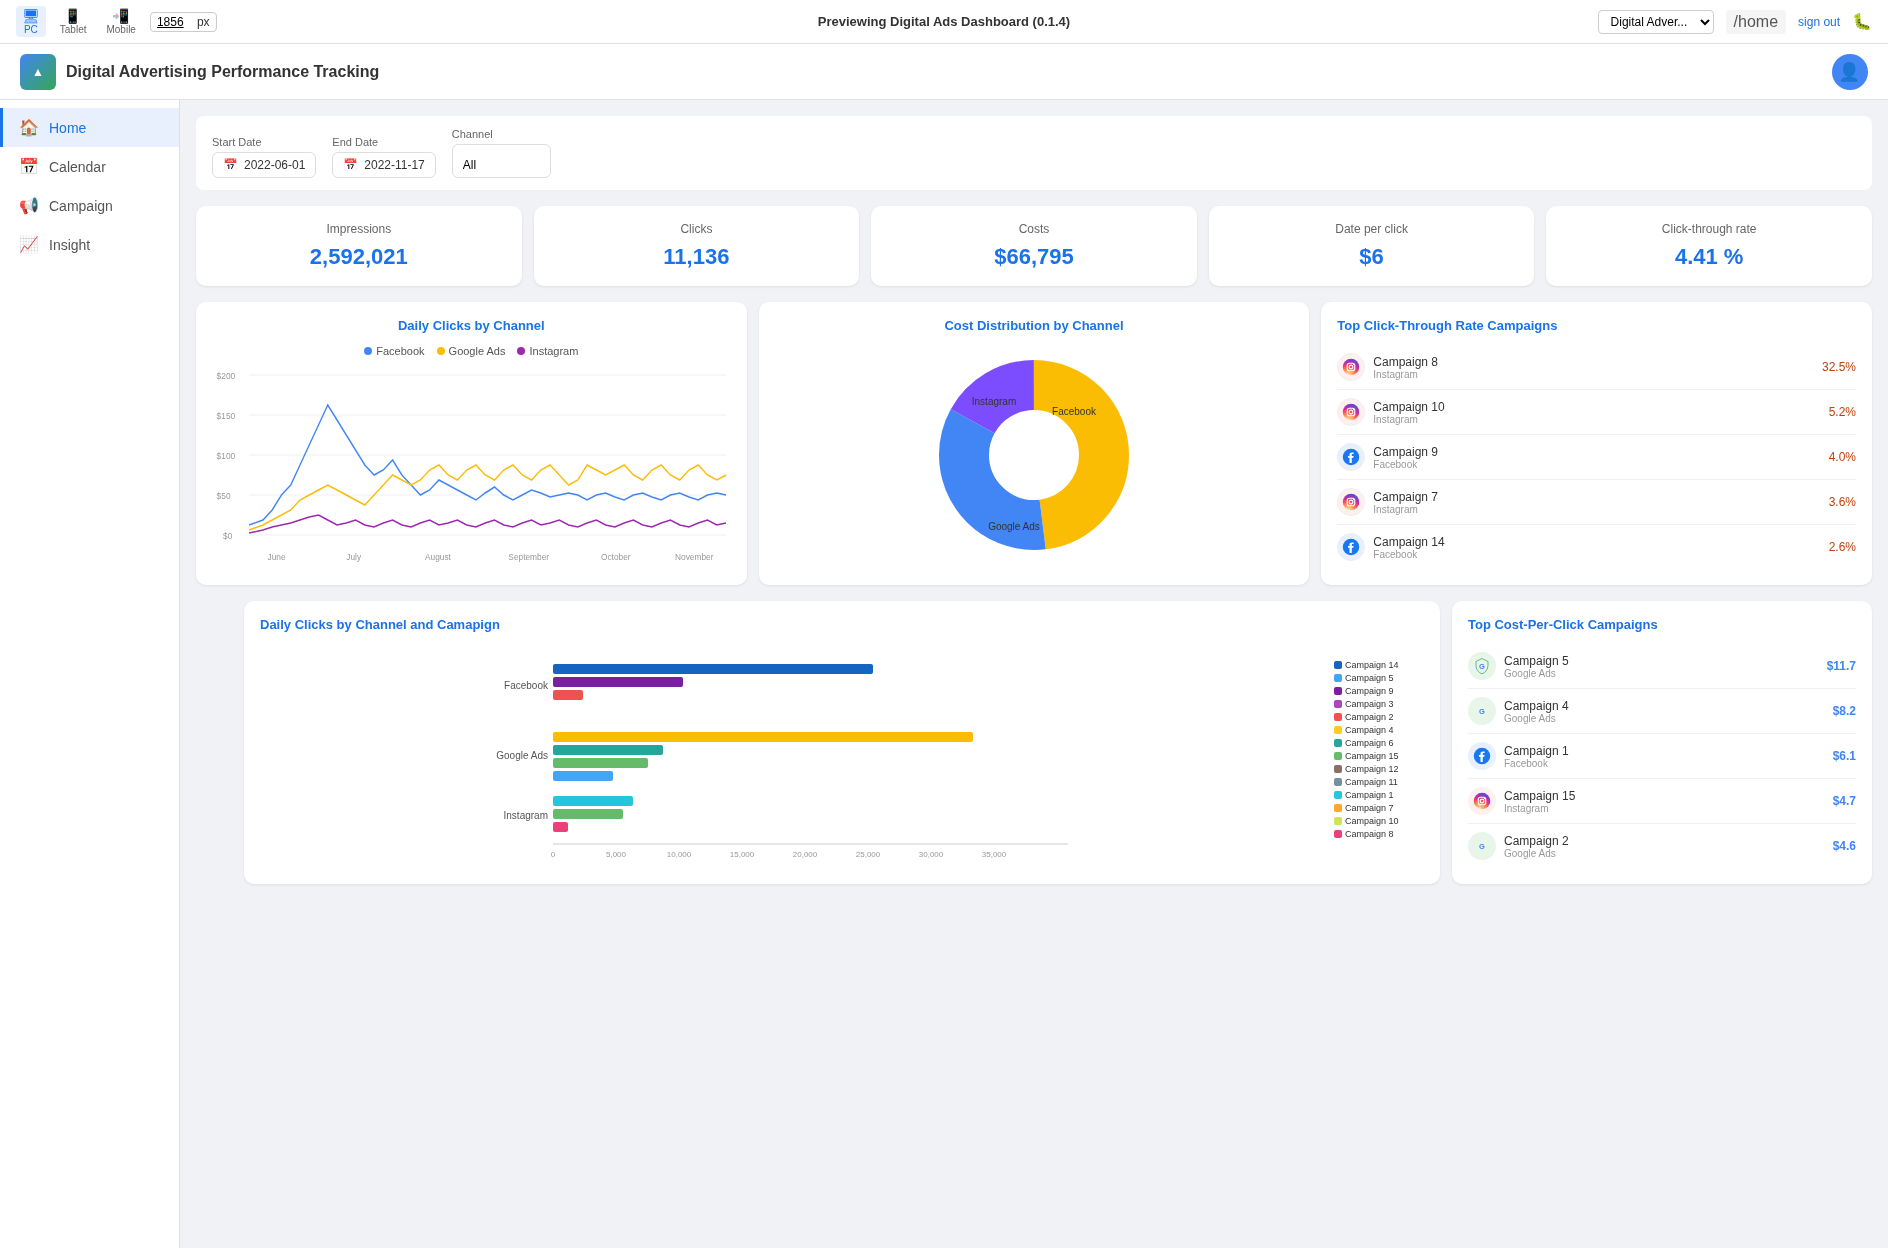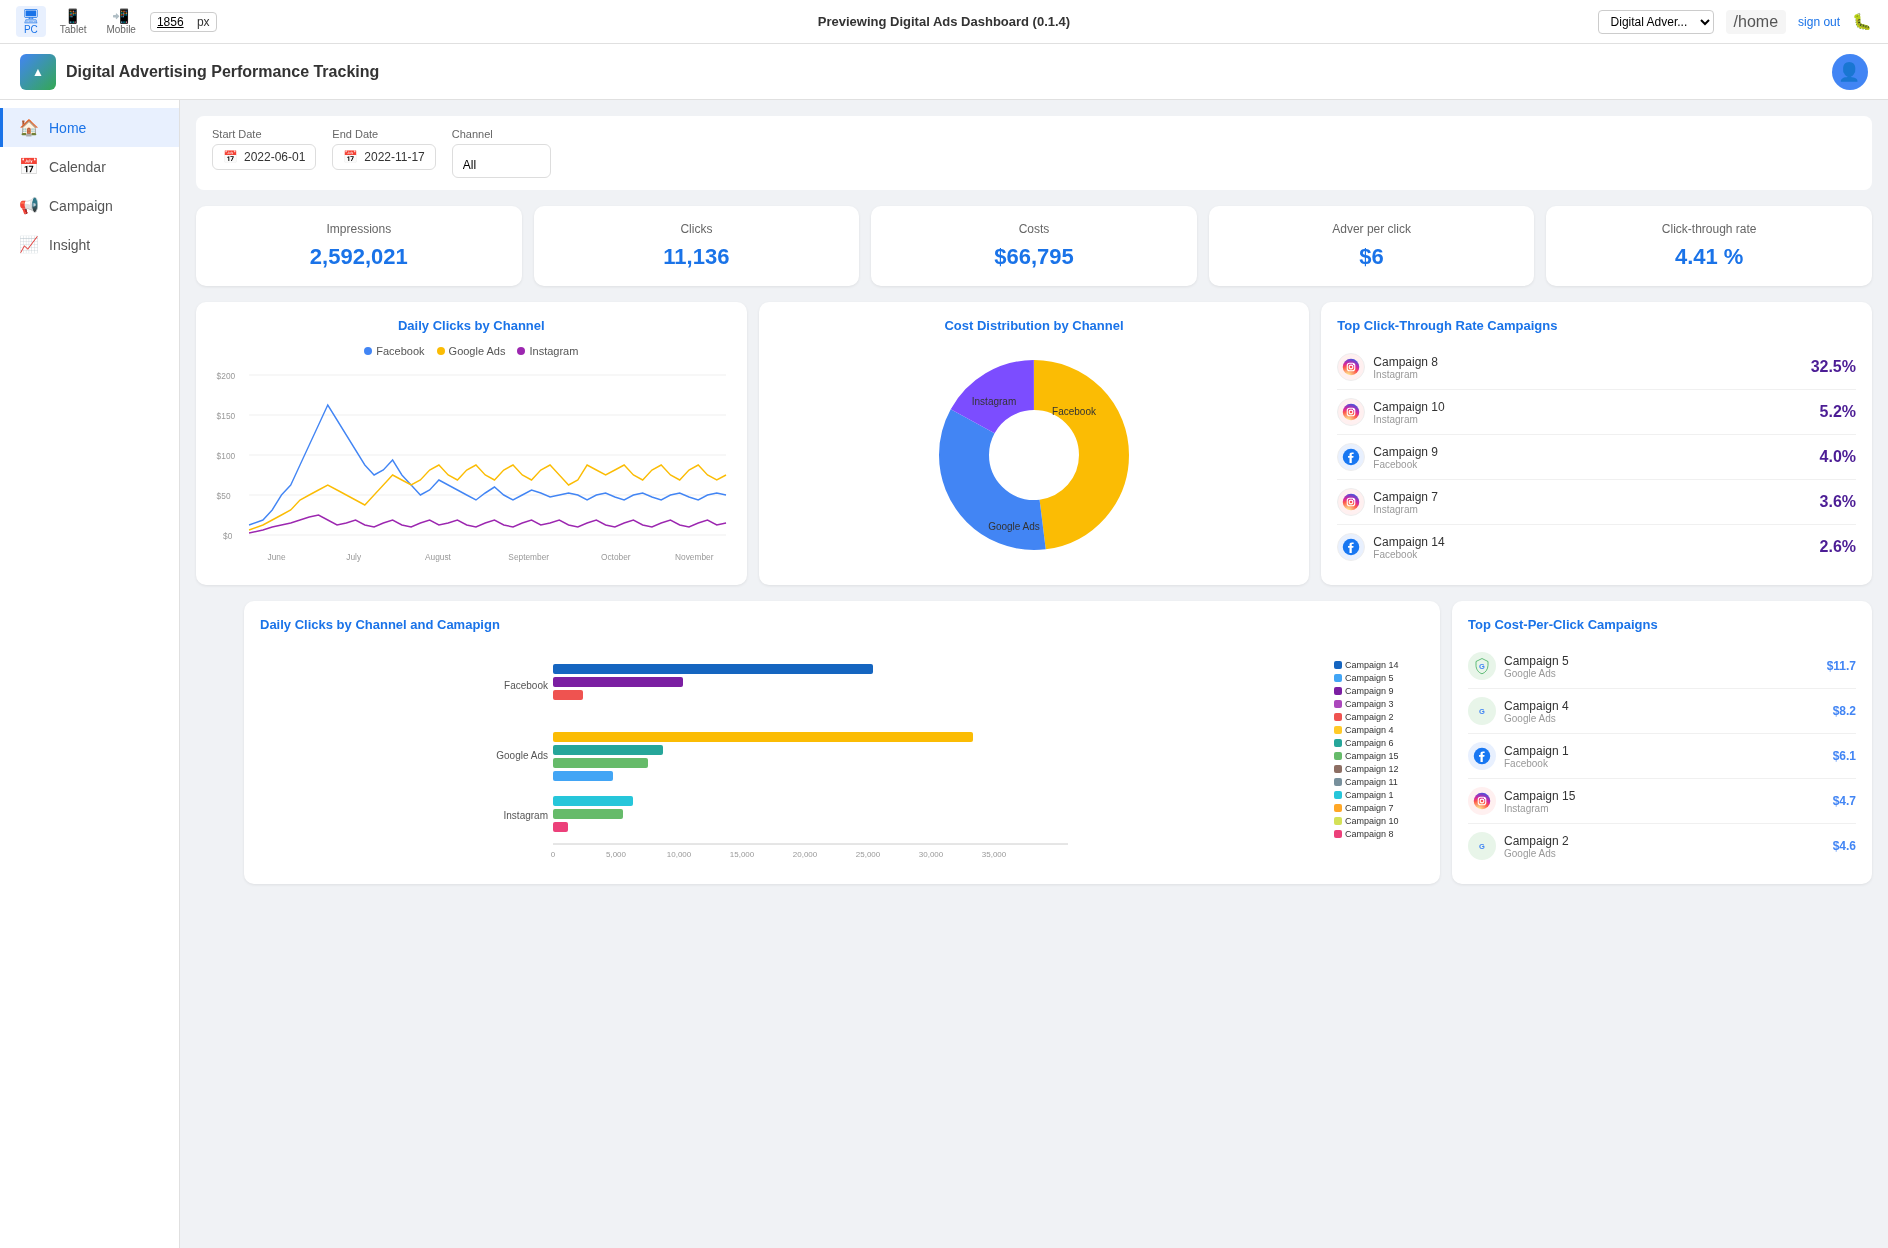"Start Date" .filters { align-items: flex-start -> flex-end }
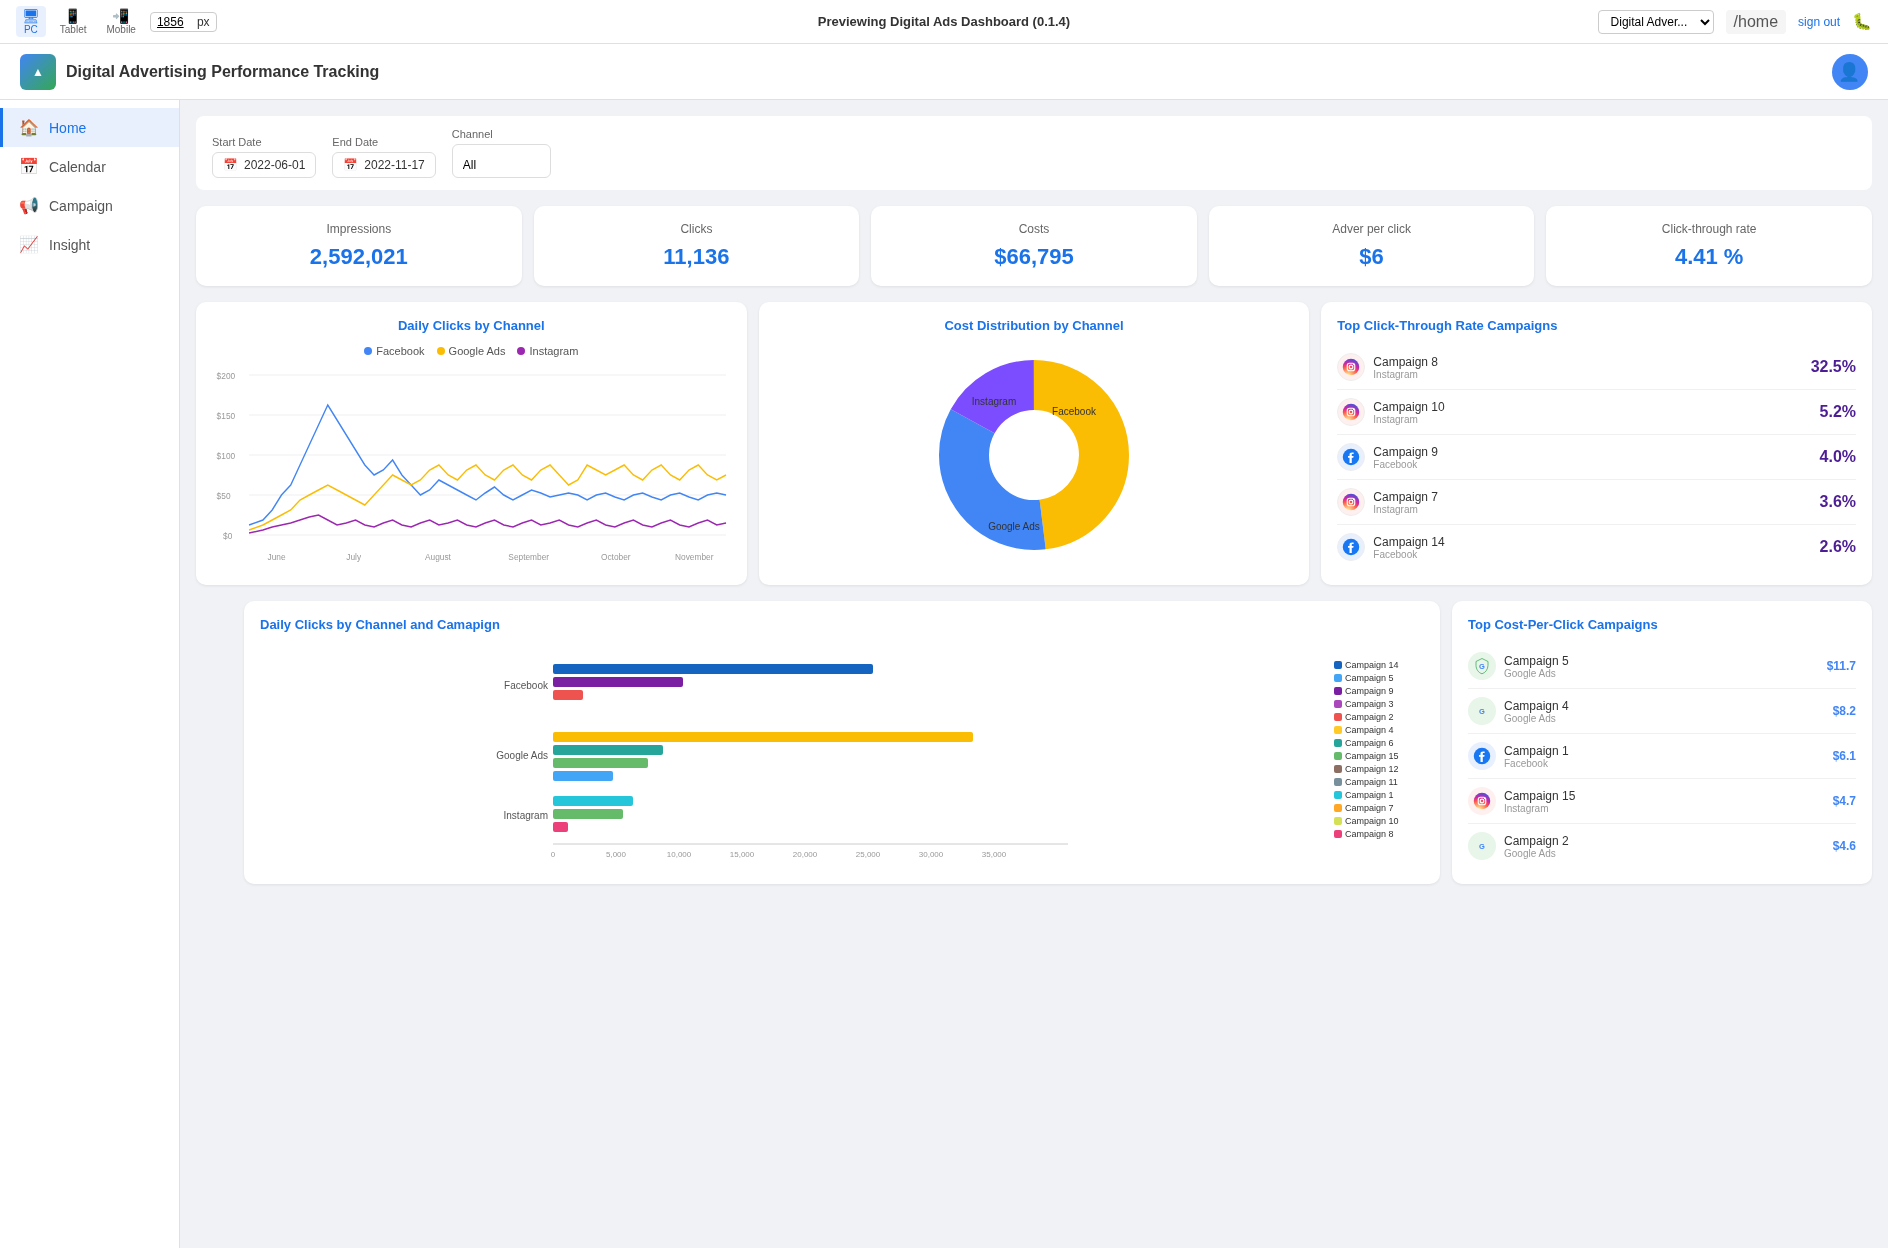"Adver per click" div.kpi-label { text: Adver -> Date }
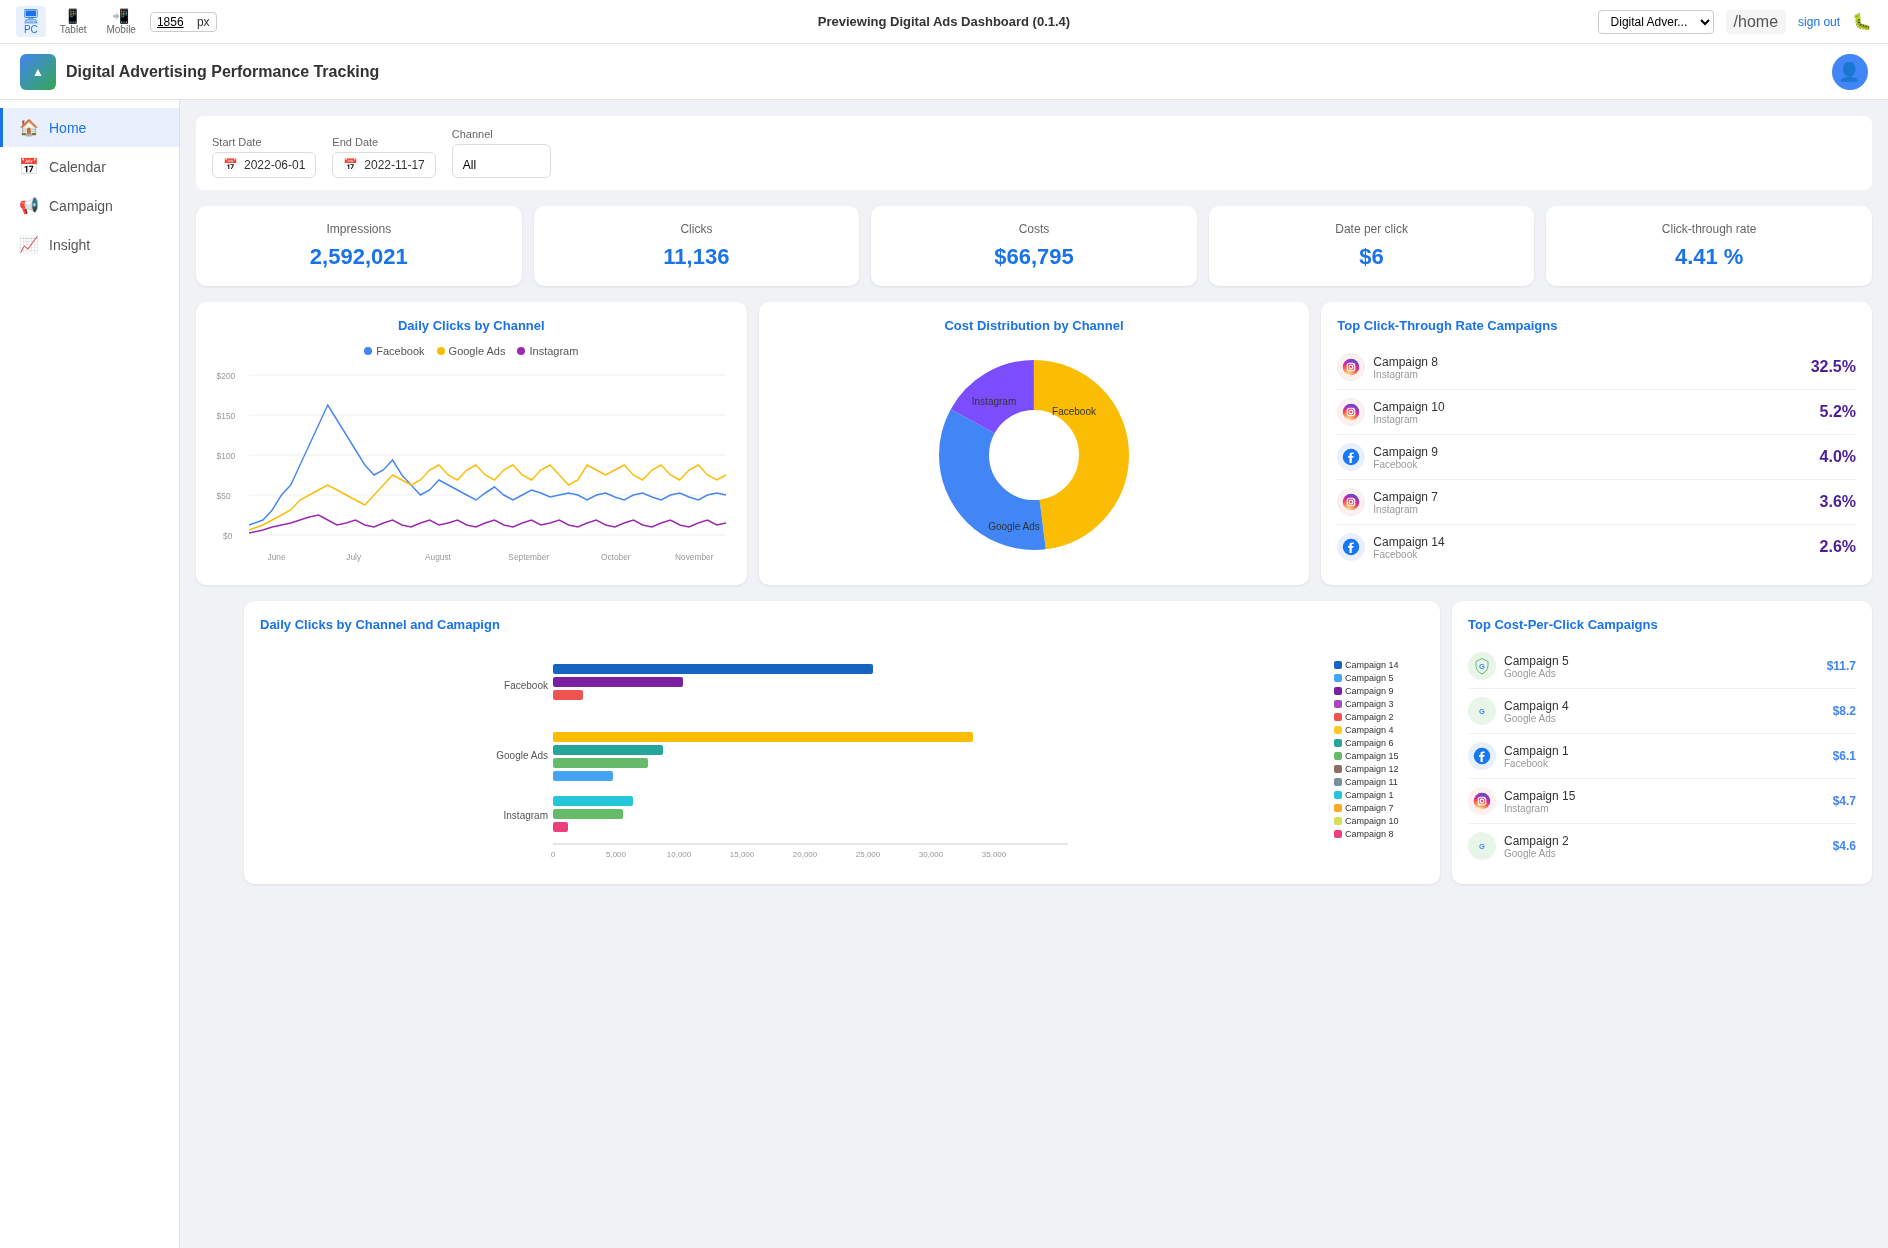"32.5%" .ctr-value { color: #4c1d95 -> #c2410c; font-size: 16px -> 12px; font-weight: 700 -> 400 }
